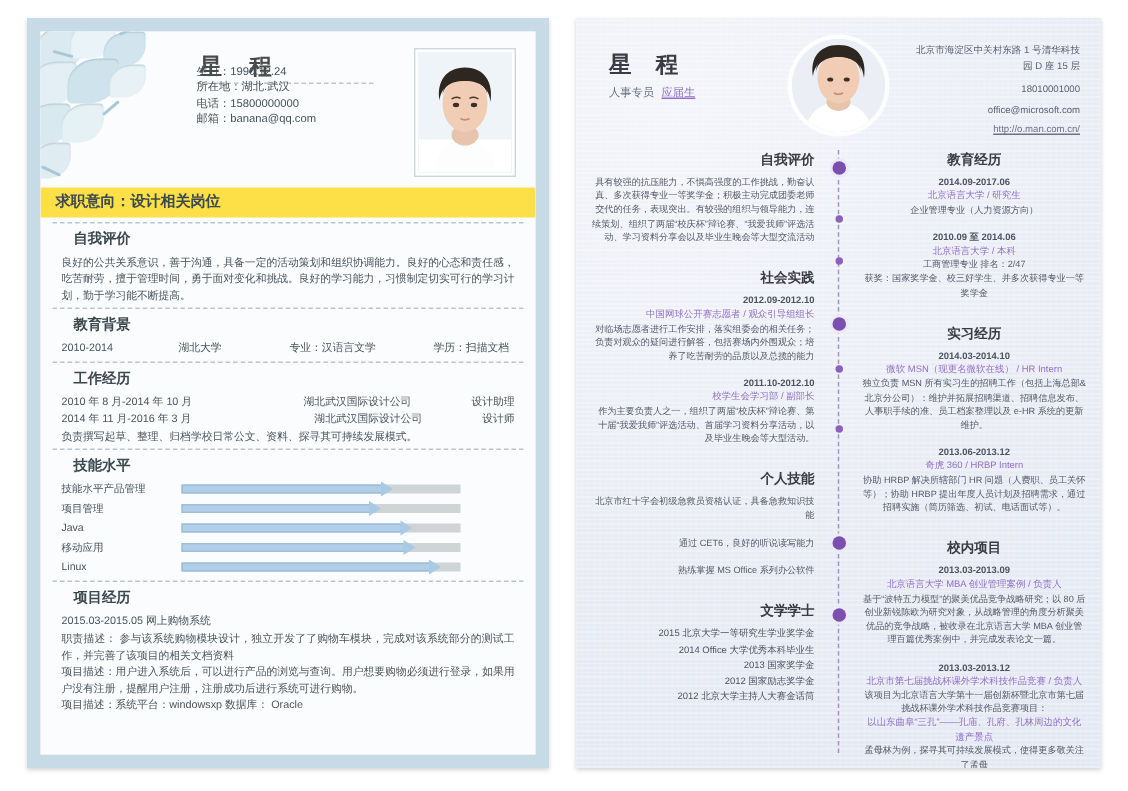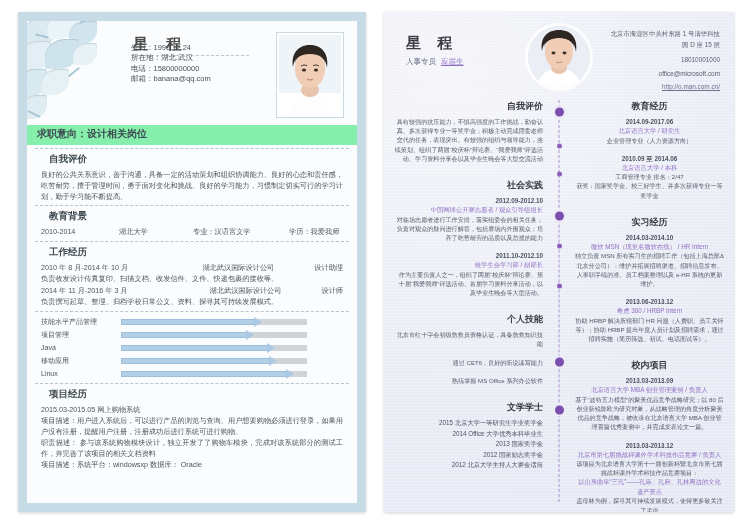"求职意向：设计相关岗位" .pl-objective { background: #86efac -> #fde047 }
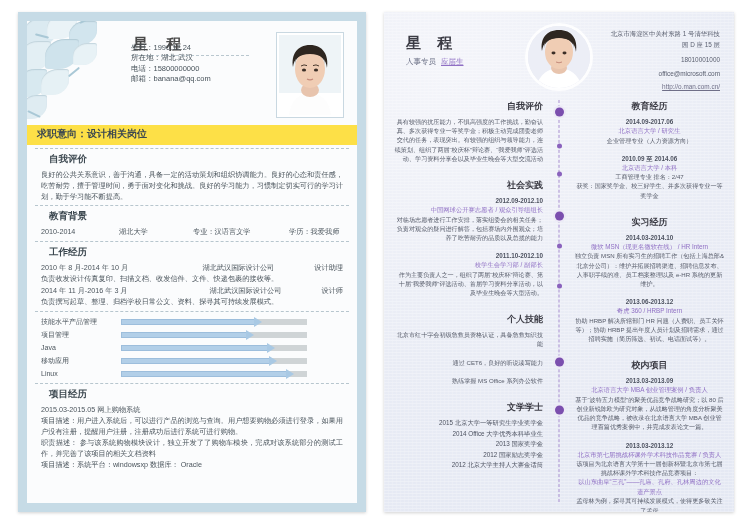"学历：我爱我师" span.c4 { text: 我爱我师 -> 扫描文档 }
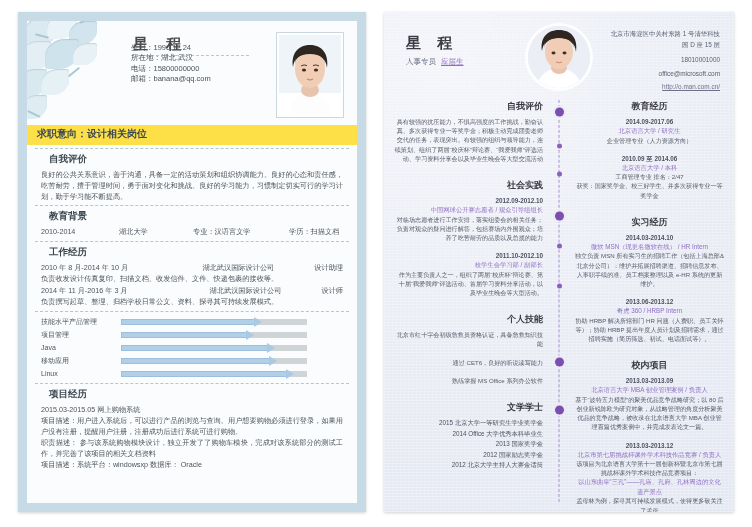"负责收发设计传真复印、扫描文档、收发信件、文件、快递包裹的接收等。" div.pl-line { html: <div>负责收发设计传真复印、扫描文档、收发信件、文件、快递包裹的接收等。</div> -> none }
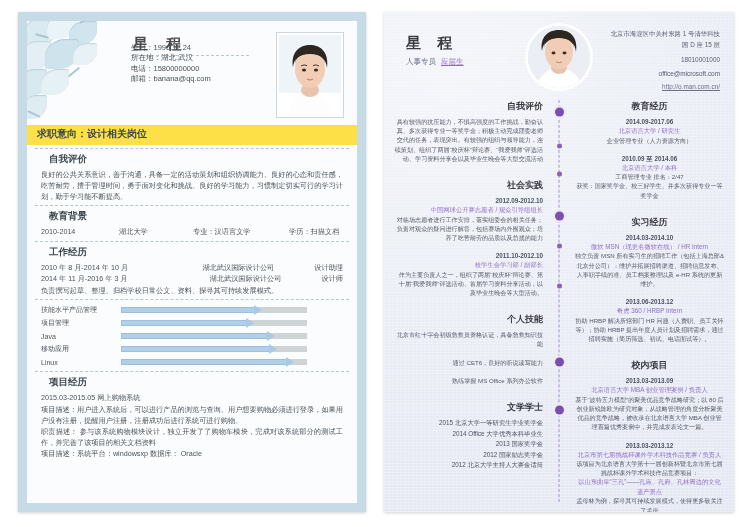"技能水平" div.pl-sec-title { html: none -> <div>技能水平</div> }
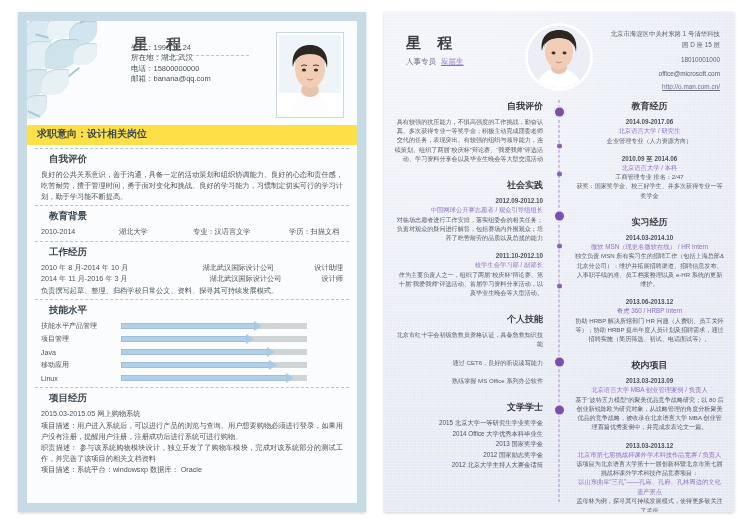"项目描述：用户进入系统后，可以进行产品的浏览与查询。用户想要购物必须进行登录，如" div.pl-body { order: before "职责描述：" -> after "职责描述：" }
